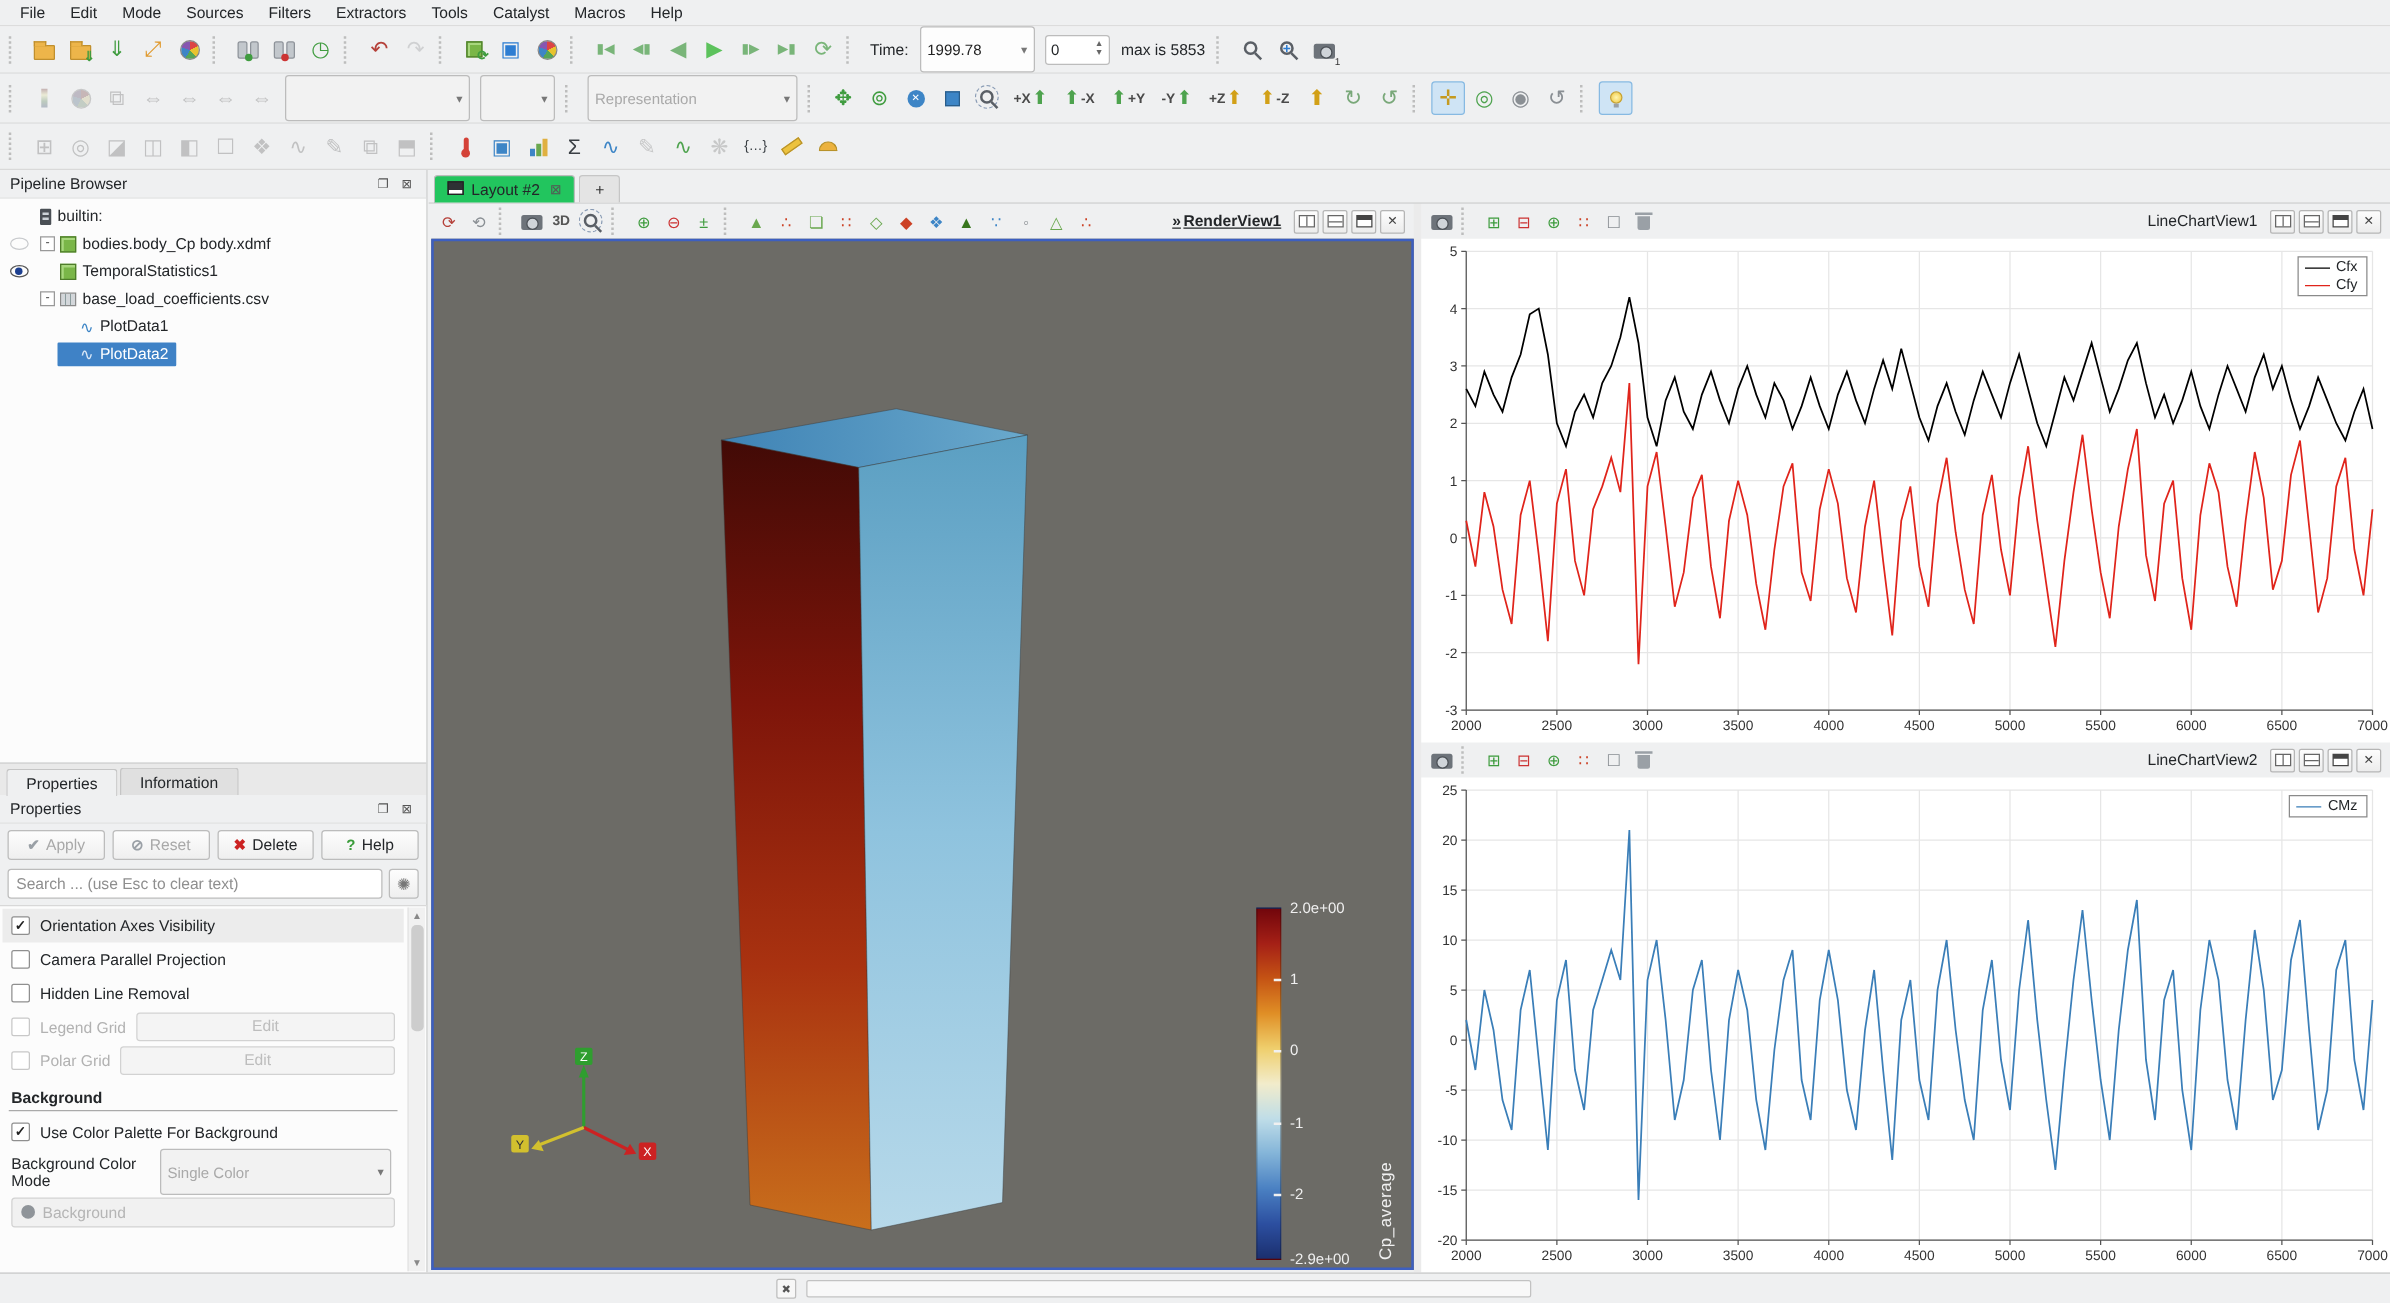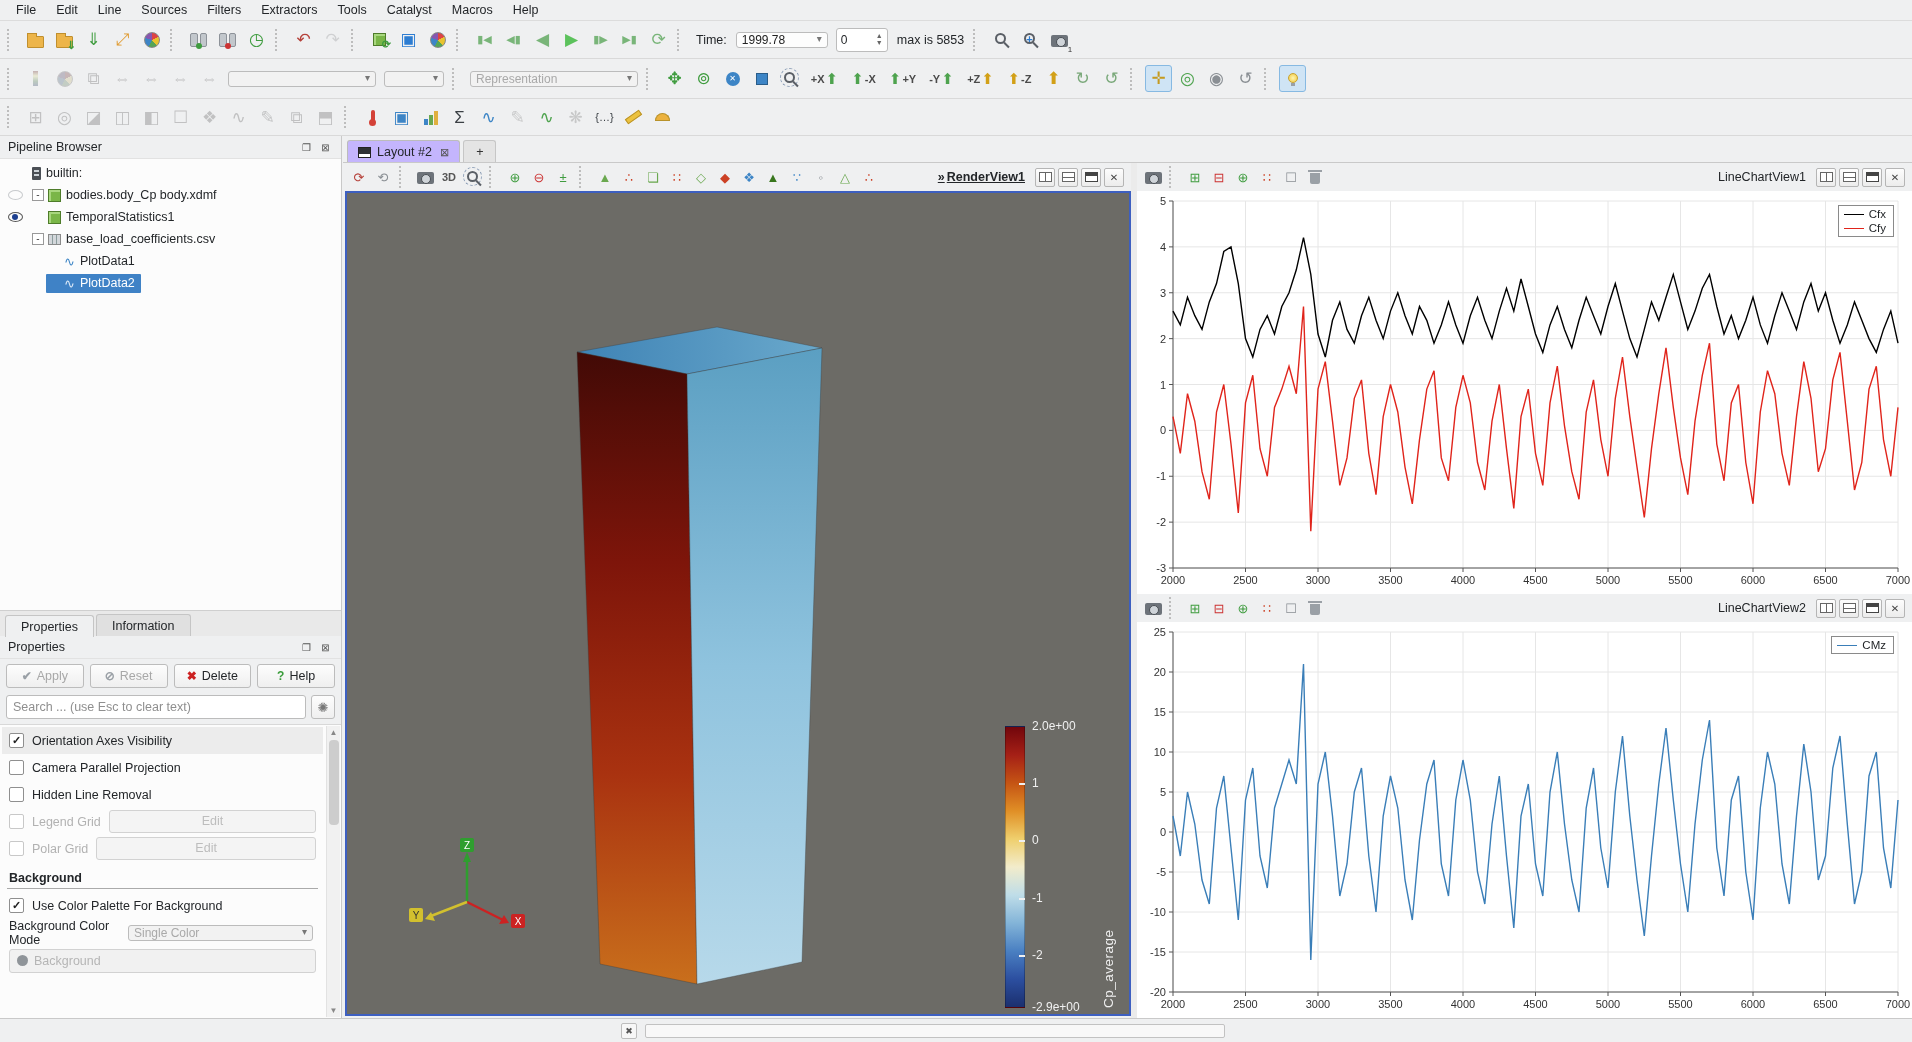"Line" span.mi { text: Line -> Mode }
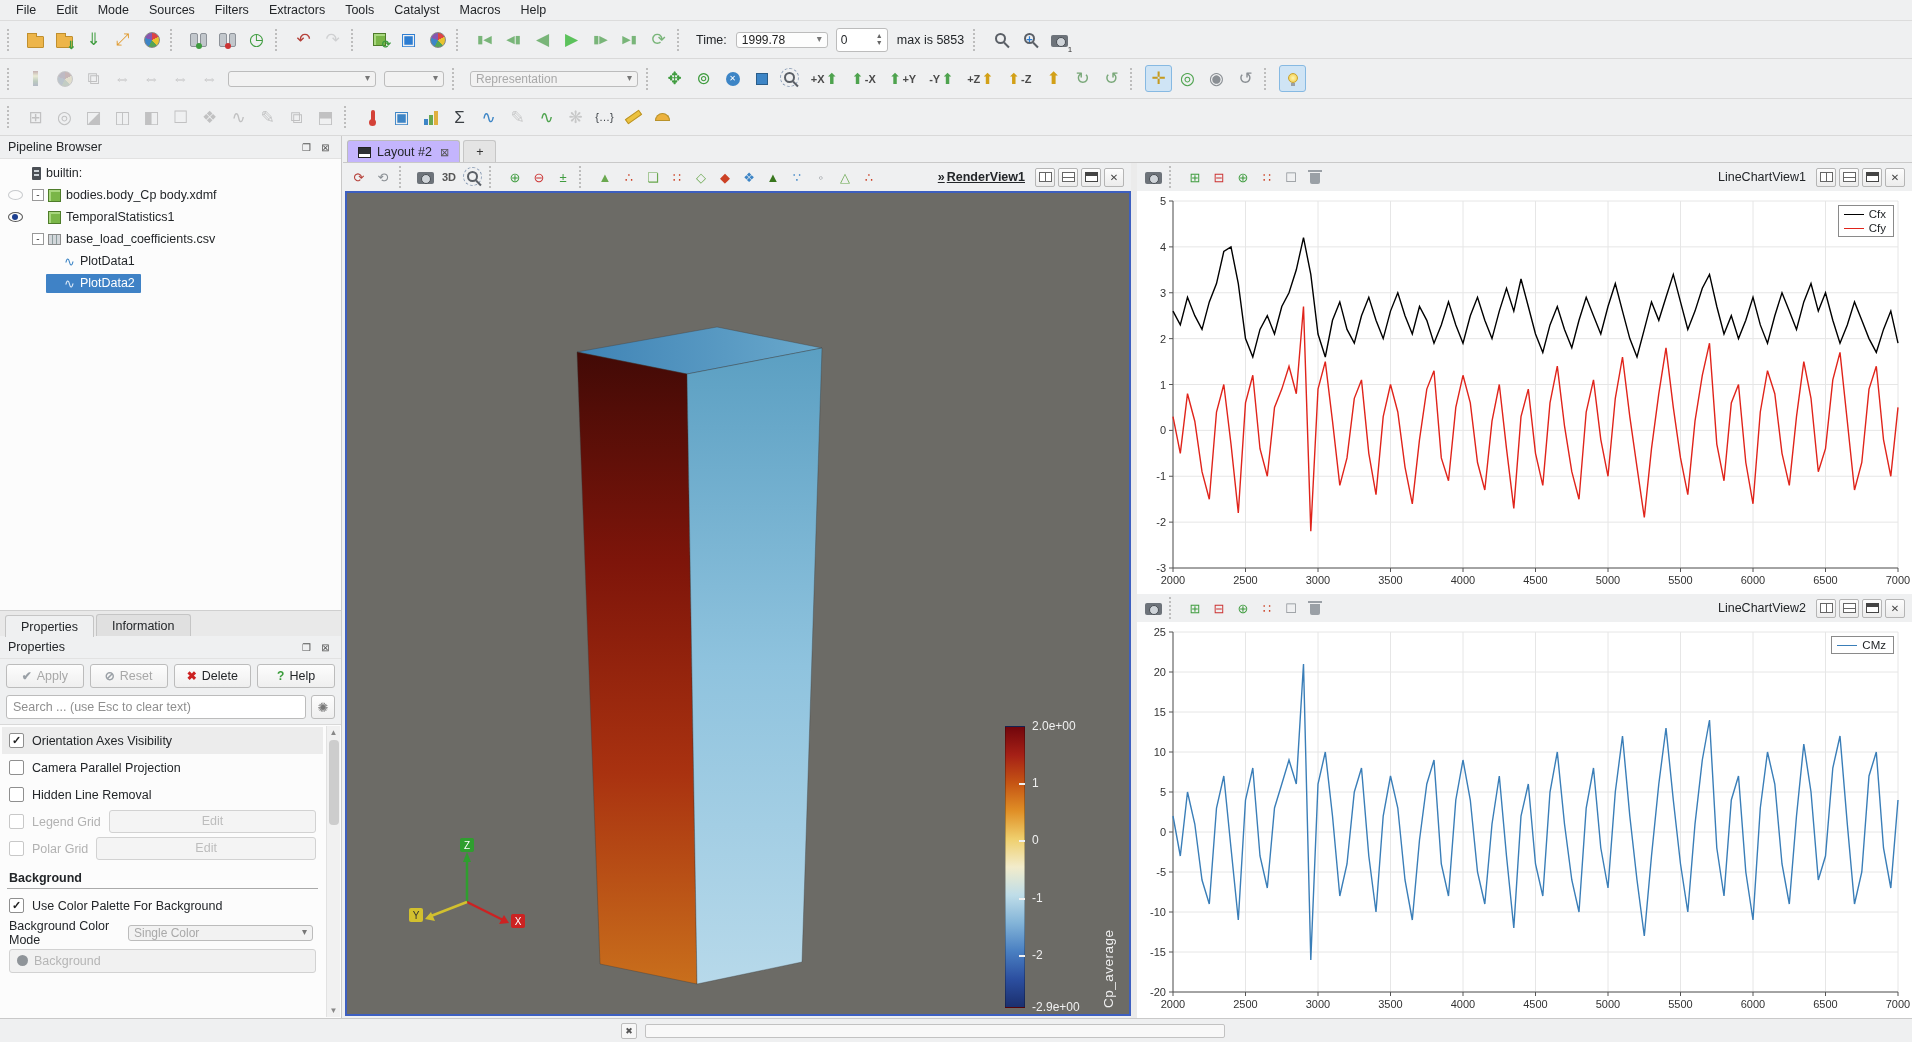"1999.78" .combo { align-items: none -> center; height: 16px -> 37px }
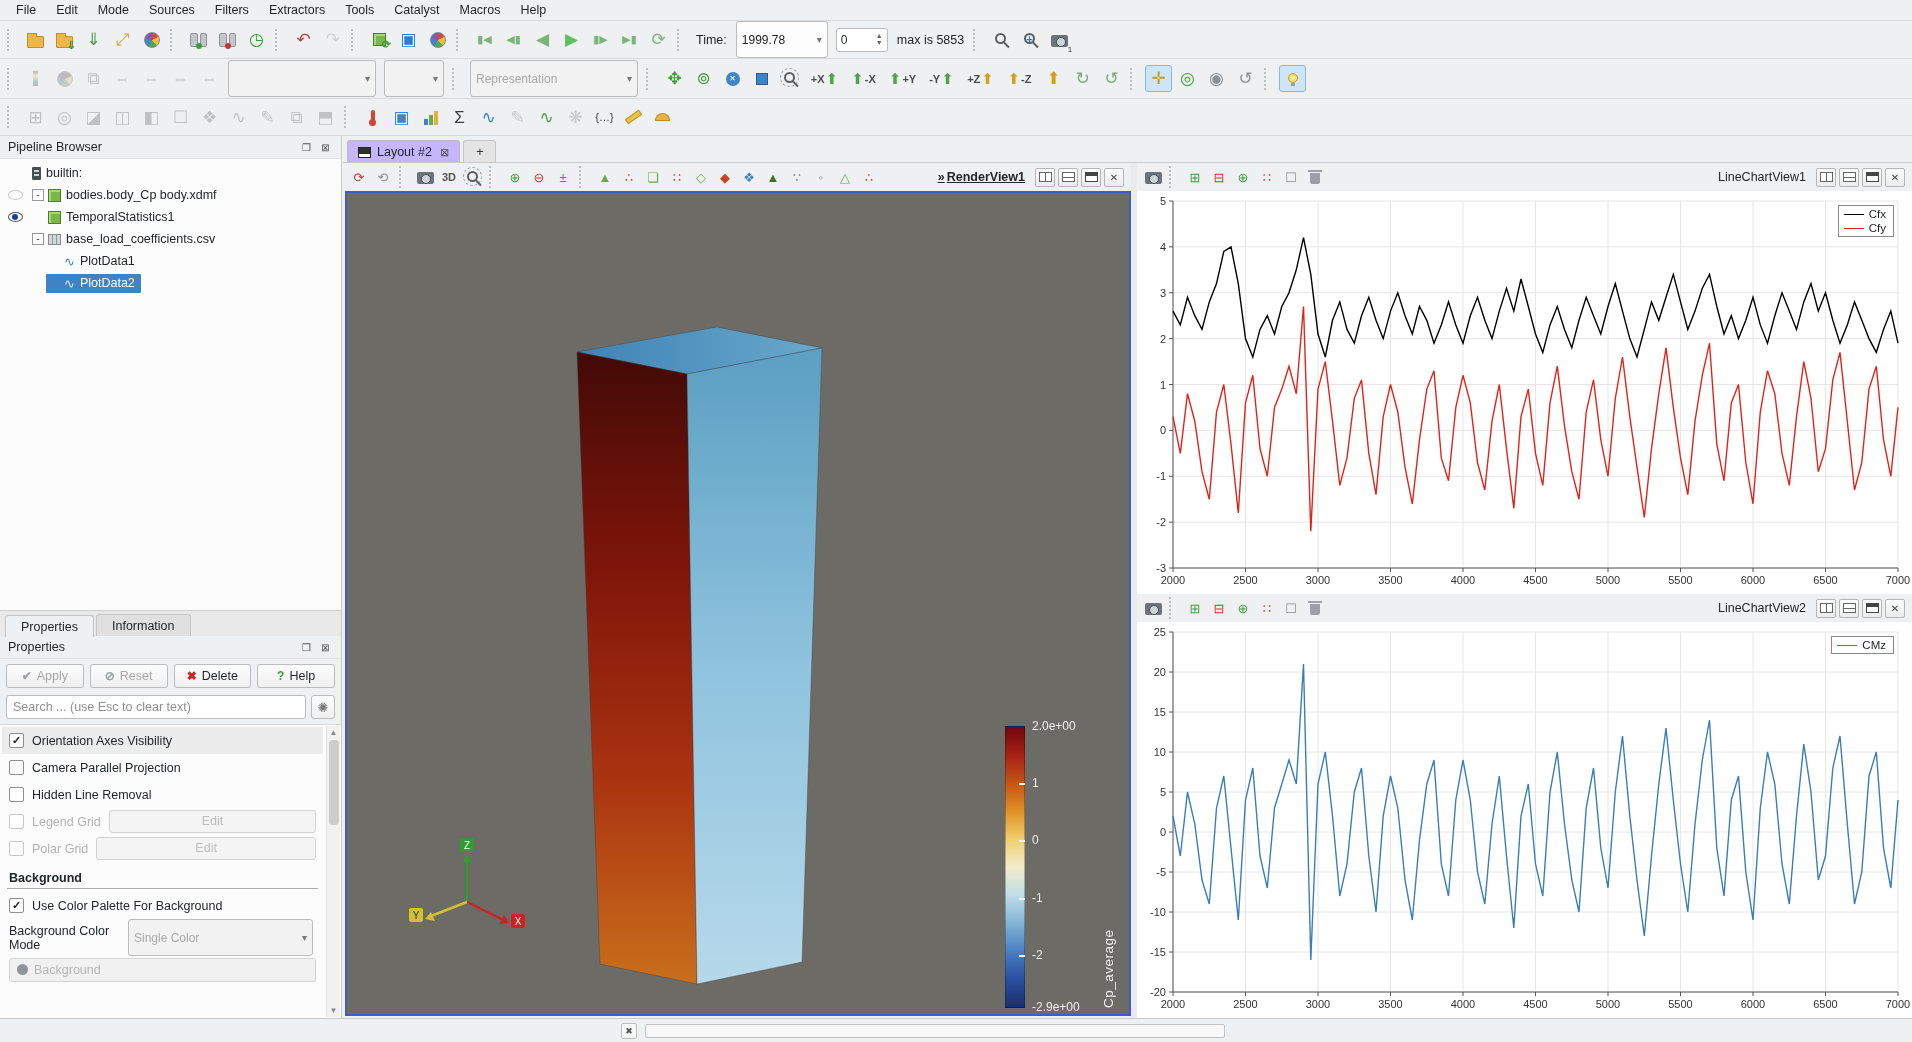"Layout #2" .vtab { align-items: center -> none; background: #c4b5fd -> #22c55e }
